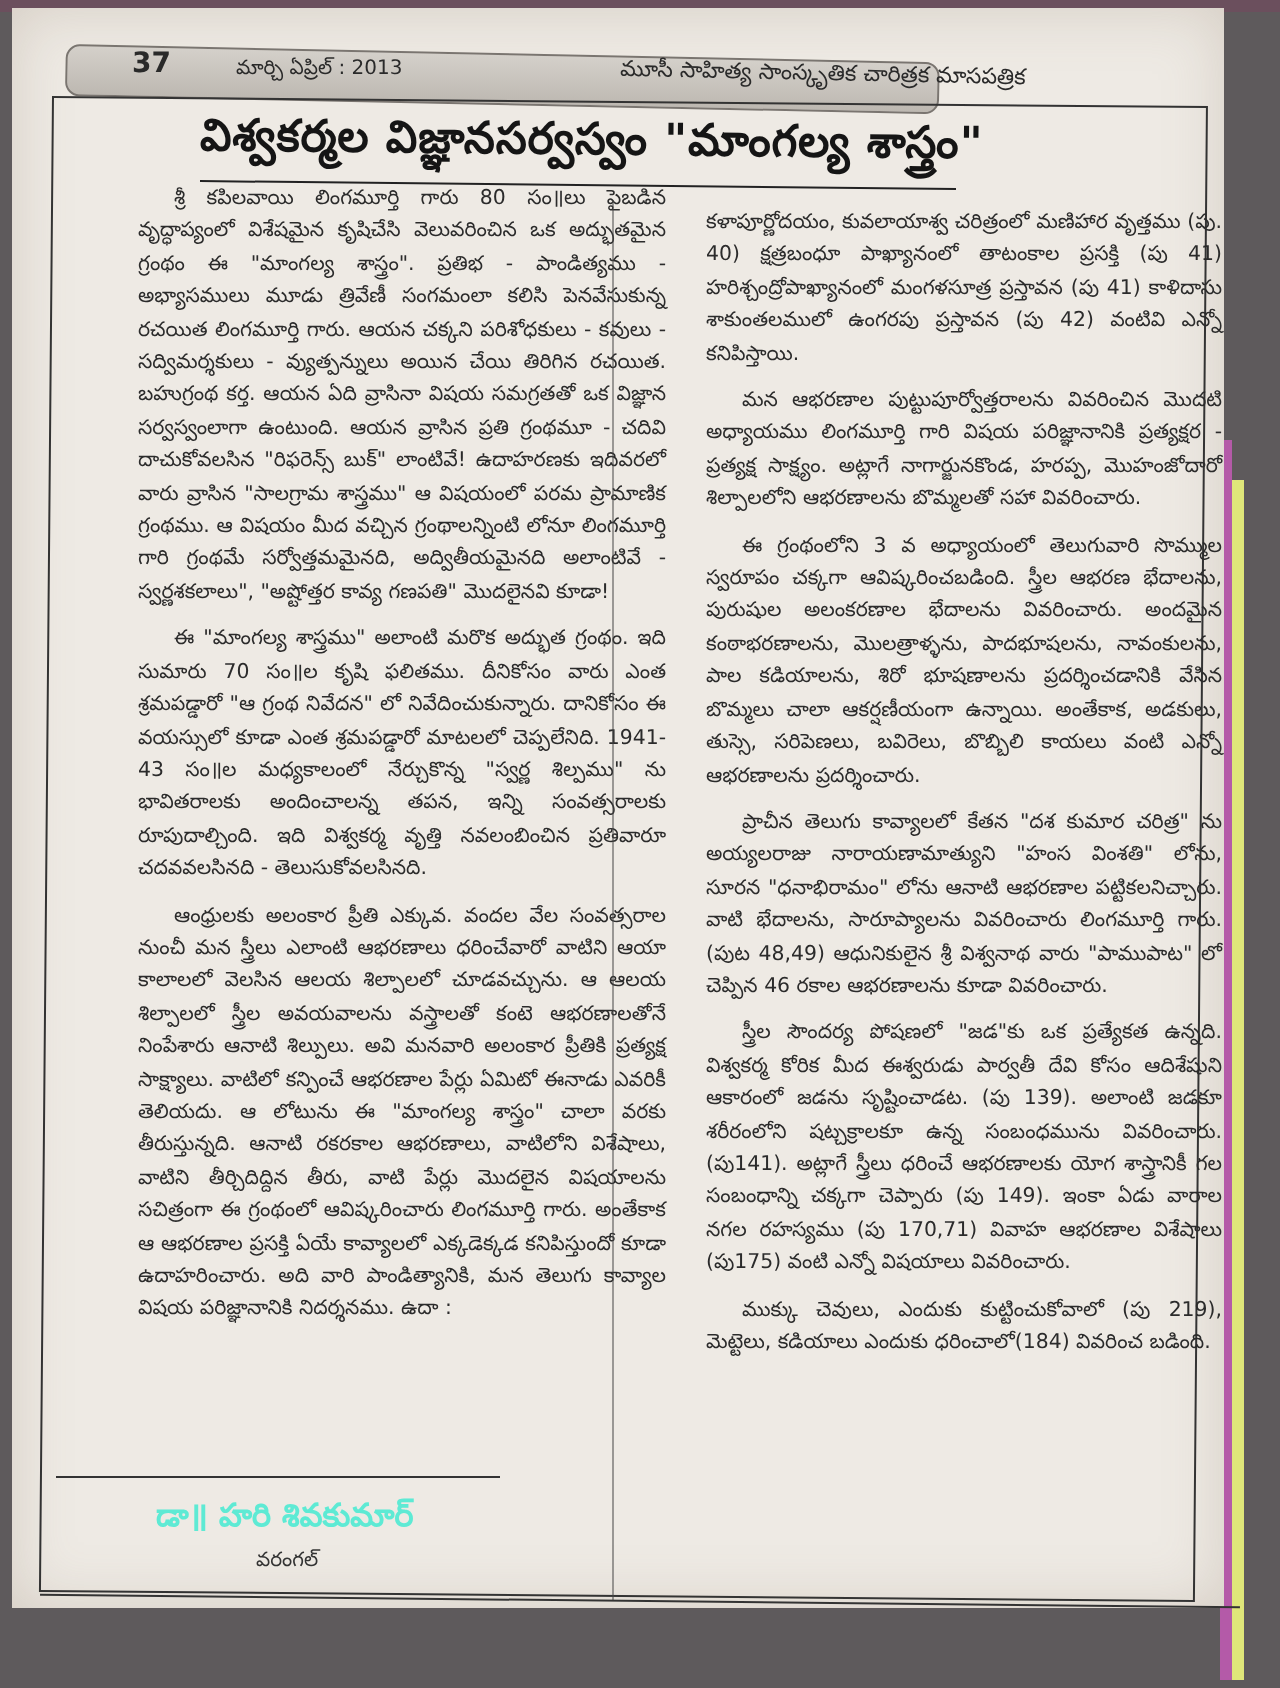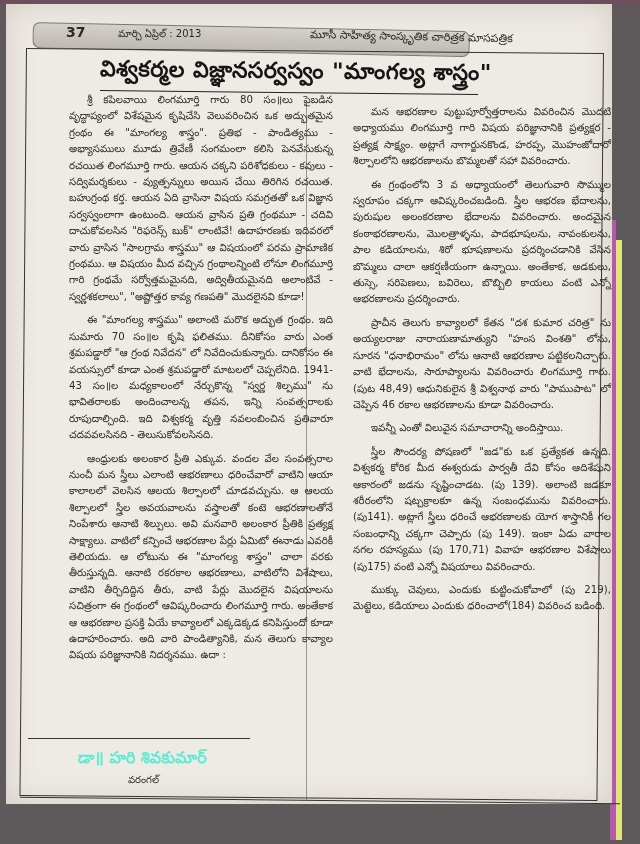"కళాపూర్ణోదయం, కువలాయాశ్వ చరిత్రంలో" p { html: none -> <p>కళాపూర్ణోదయం, కువలాయాశ్వ చరిత్రంలో మణిహార వృత్తము (పు. 40) క్షత్రబంధూ పాఖ్యానంలో తాటంకాల ప్రసక్తి (పు 41) హరిశ్చంద్రోపాఖ్యానంలో మంగళసూత్ర ప్రస్తావన (పు 41) కాళిదాసు శాకుంతలములో ఉంగరపు ప్రస్తావన (పు 42) వంటివి ఎన్నో కనిపిస్తాయి.</p> }
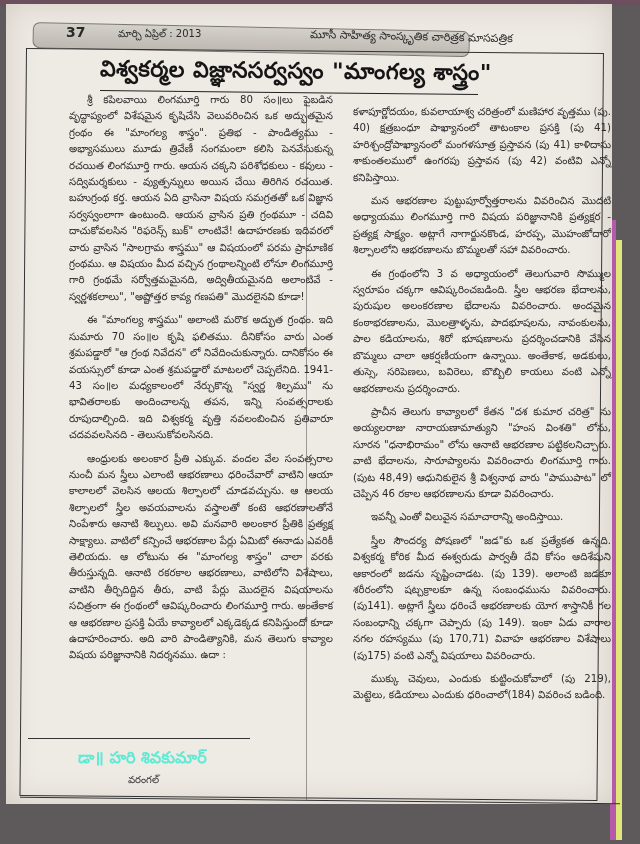"ఇవన్నీ ఎంతో విలువైన సమాచారాన్ని" p { html: <p>ఇవన్నీ ఎంతో విలువైన సమాచారాన్ని అందిస్తాయి.</p> -> none }
